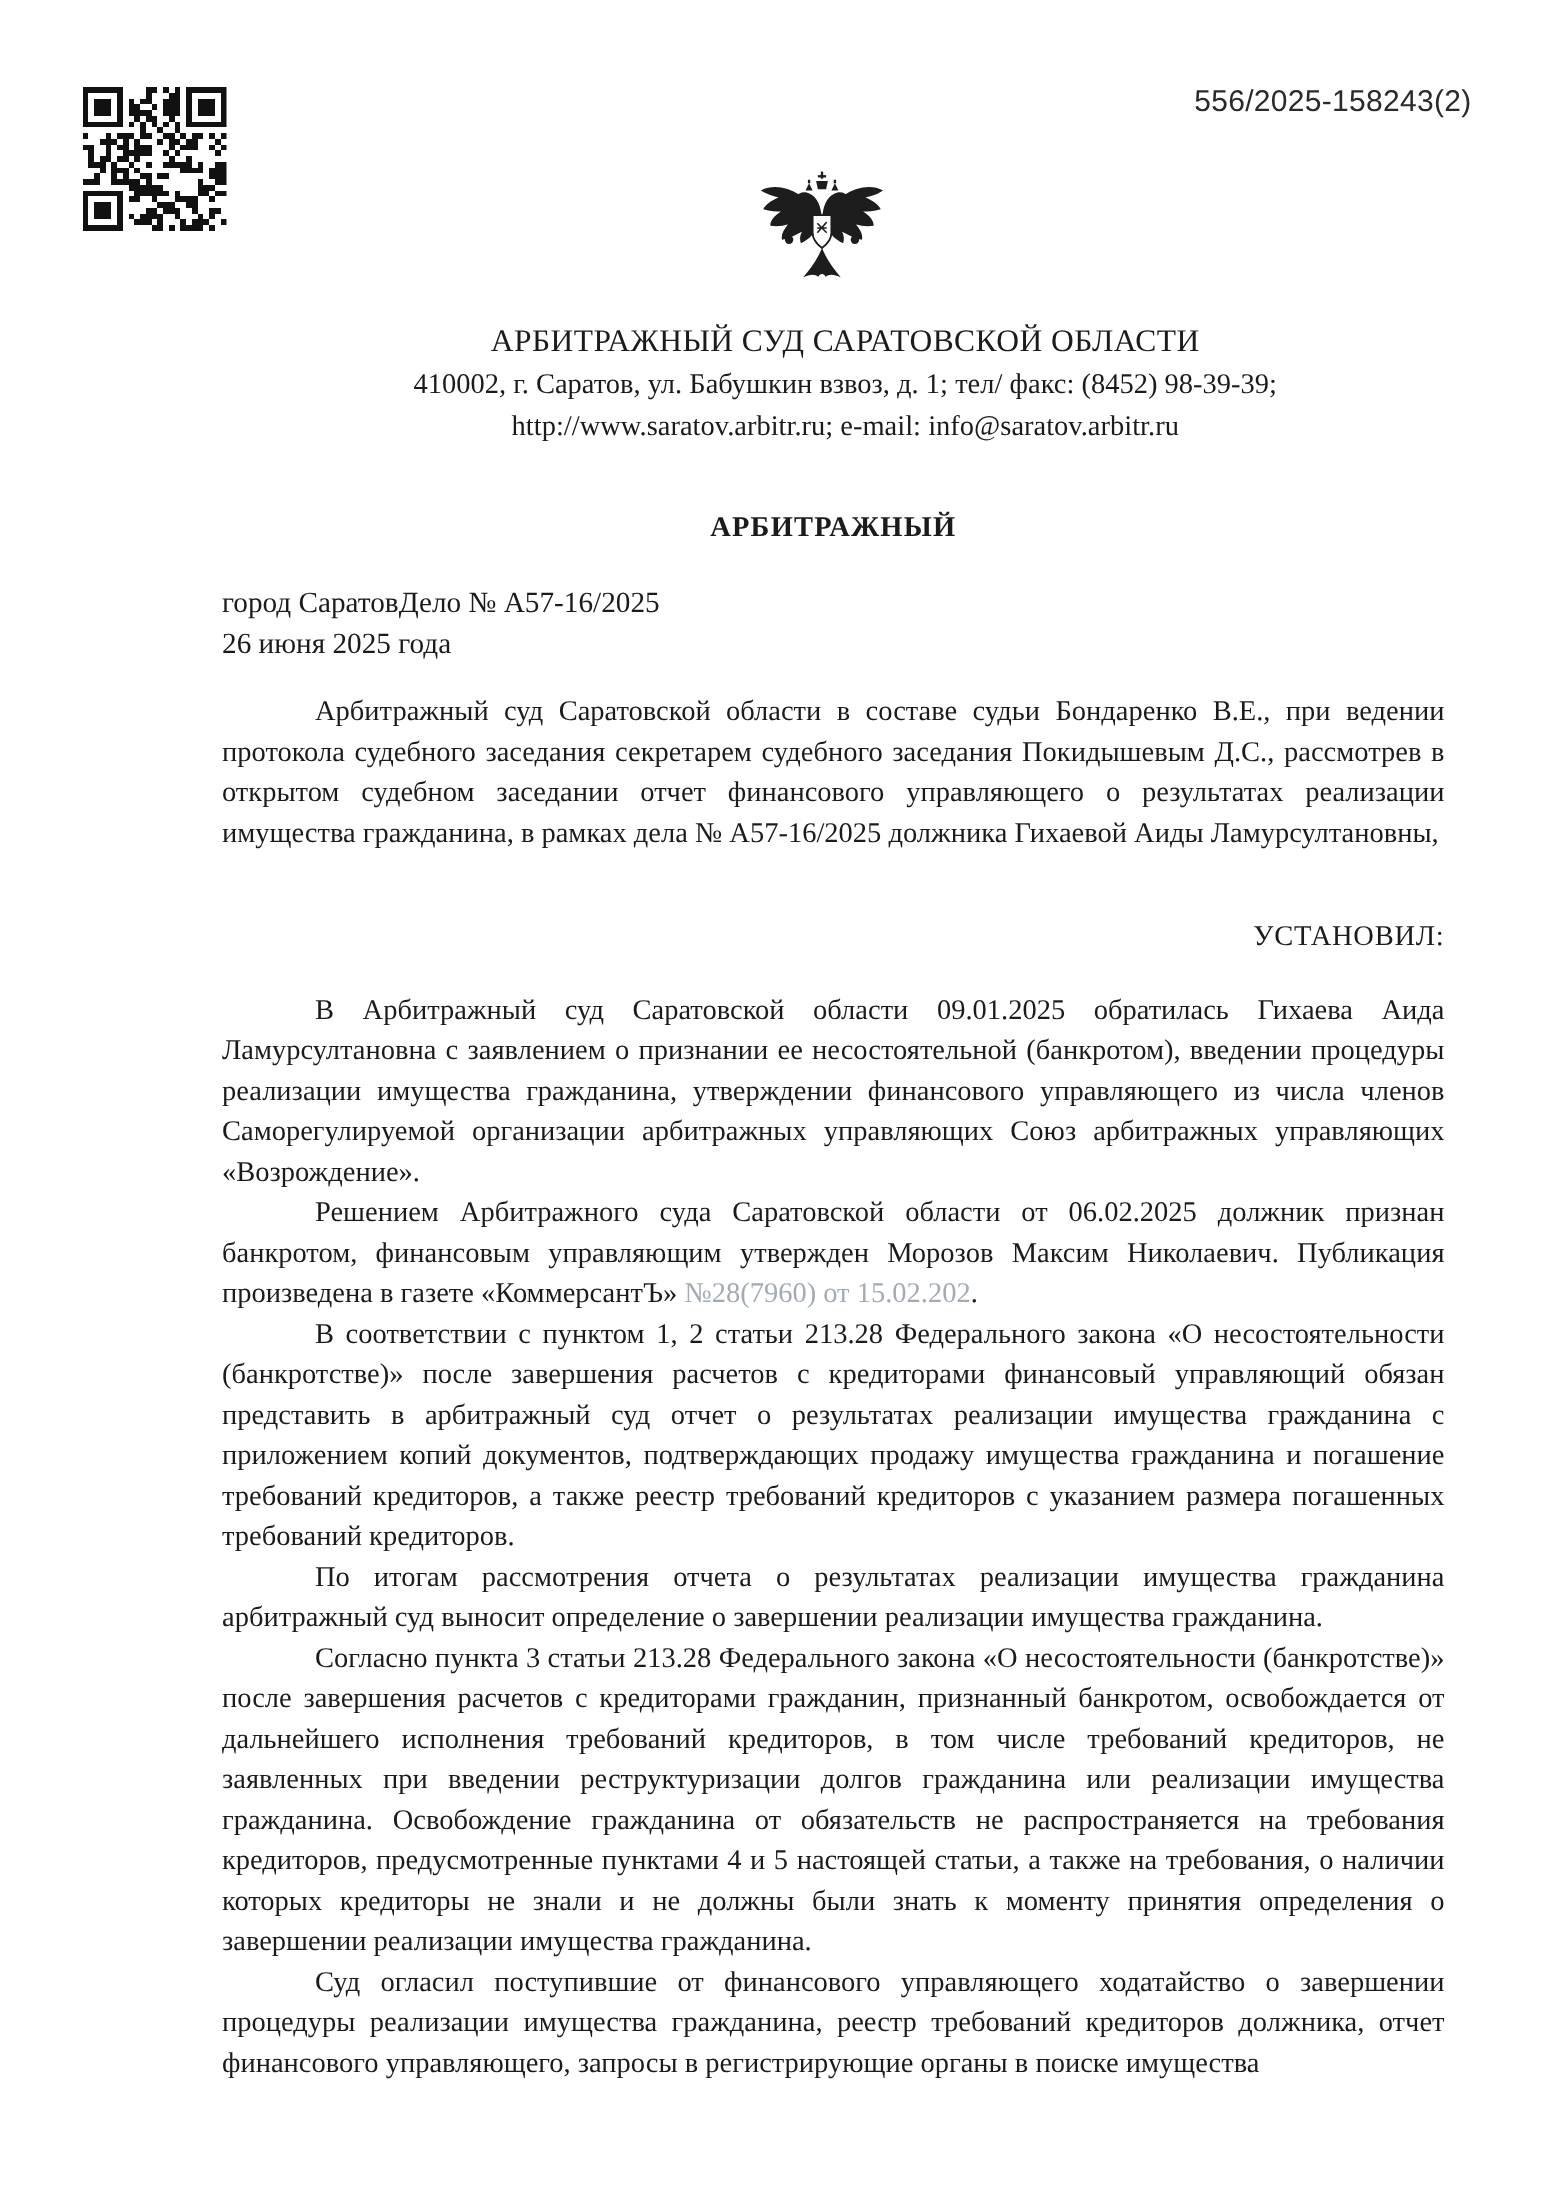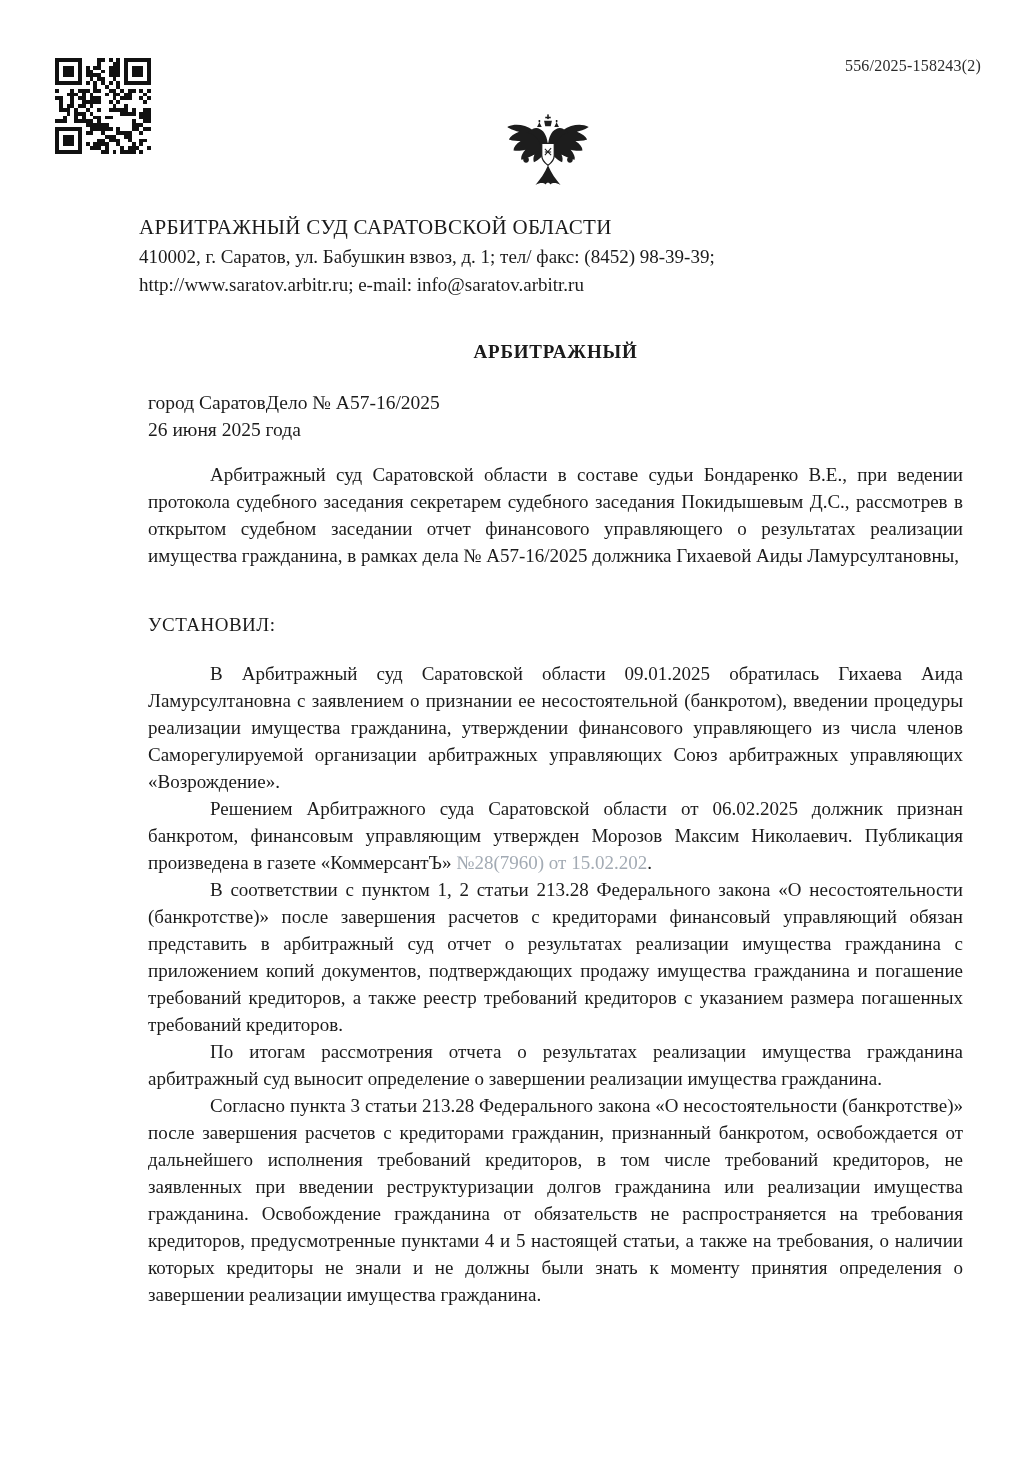"556/2025-158243(2)" .docnum { font-family: Liberation Serif, serif -> Liberation Sans, sans-serif; font-size: 16px -> 20px }
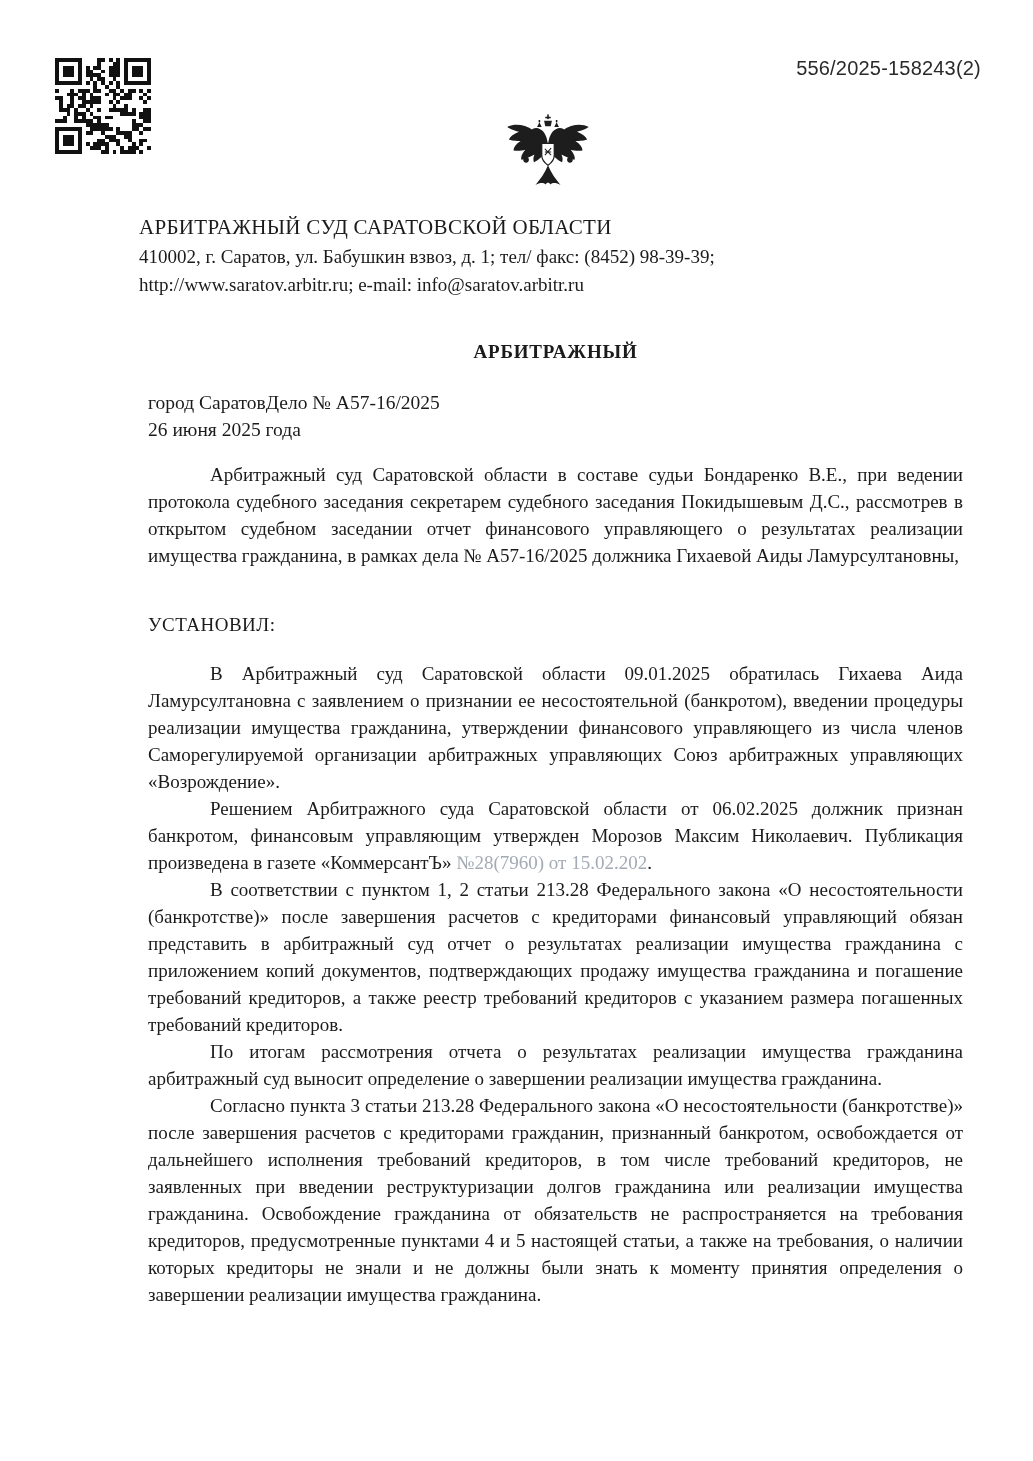"АРБИТРАЖНЫЙ СУД САРАТОВСКОЙ ОБЛАСТИ" .courthead { left: 139px -> 156px; text-align: none -> center }
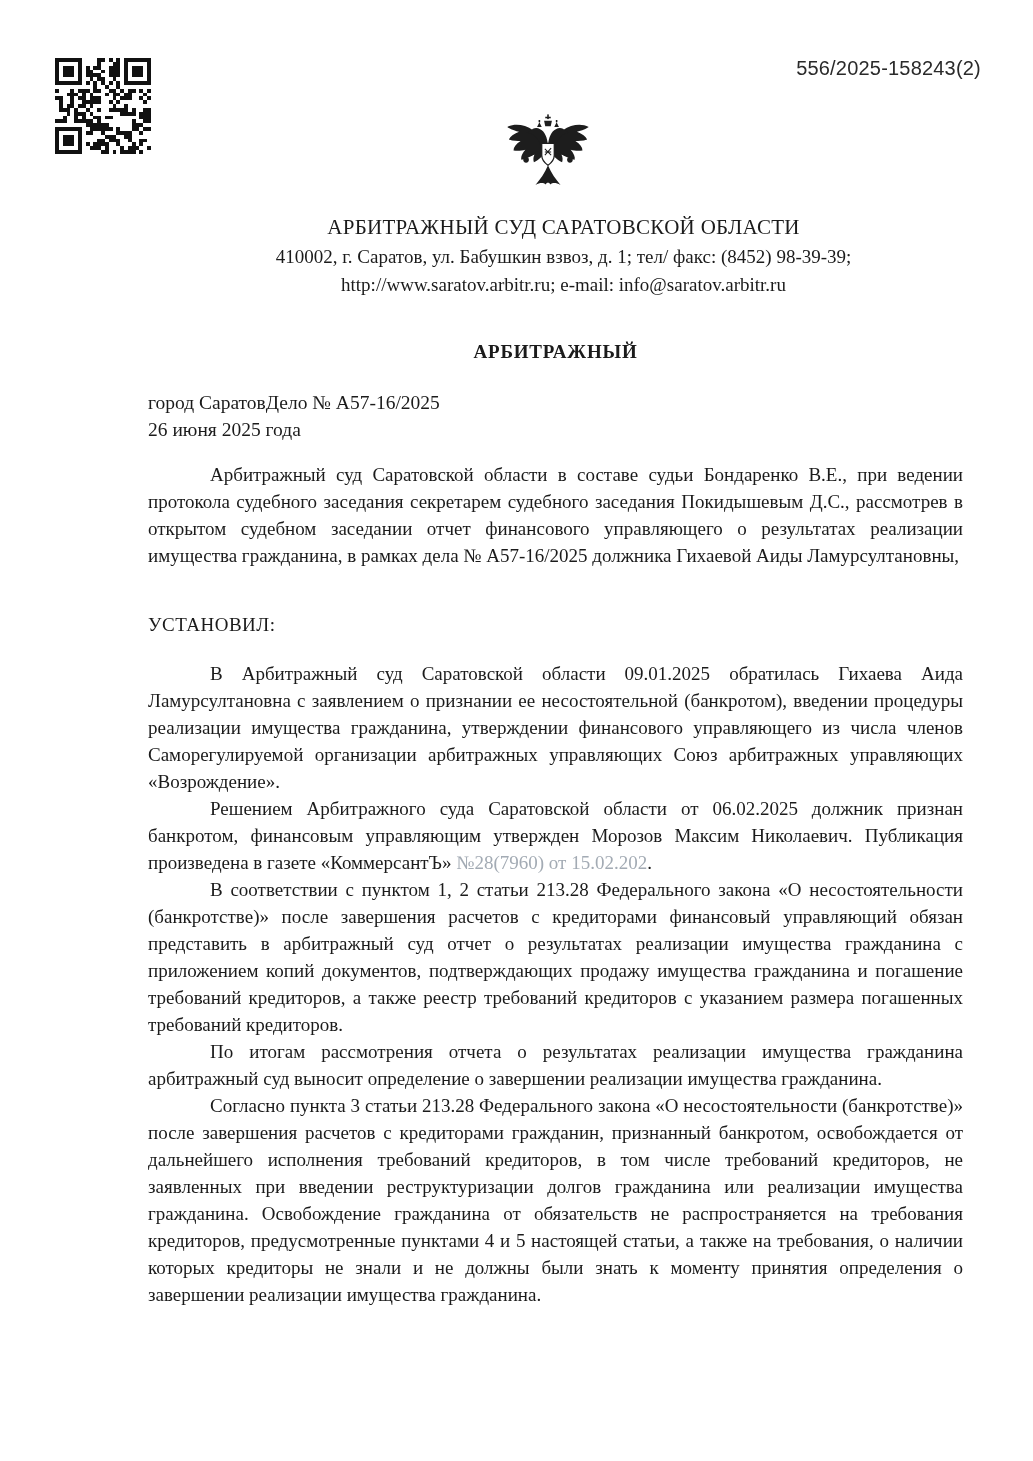"УСТАНОВИЛ:" .ustanovil { text-align: left -> right }
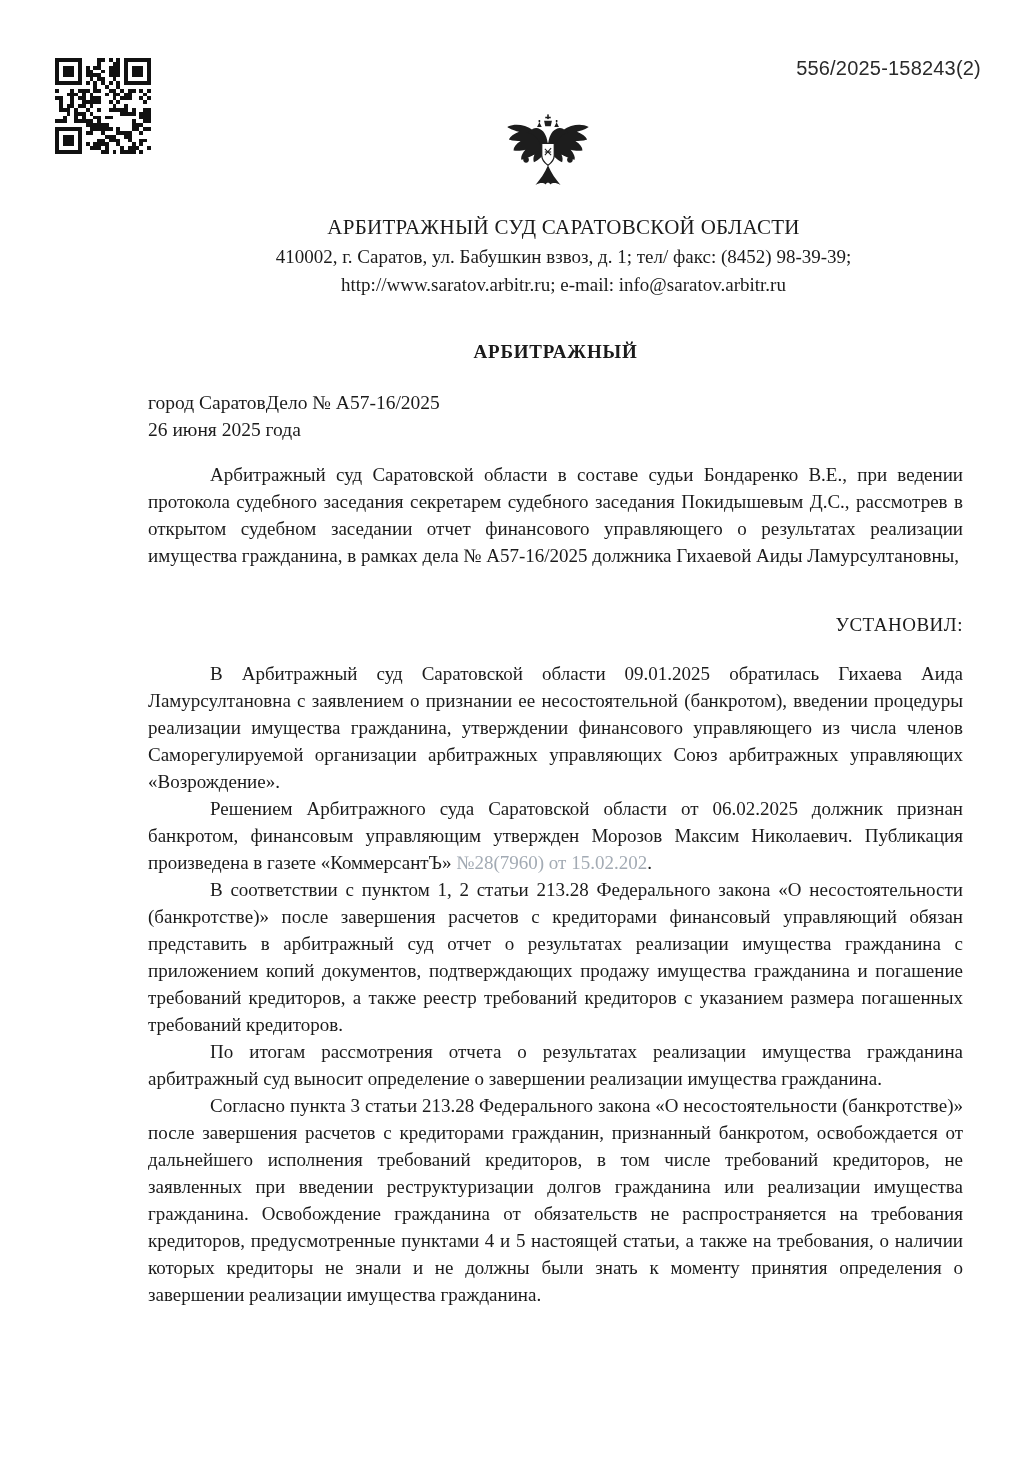"Суд огласил поступившие от финансового" p.doc { html: none -> <p>Суд огласил поступившие от финансового управляющего ходатайство о завершении процедуры реализации имущества гражданина, реестр требований кредиторов должника, отчет финансового управляющего, запросы в регистрирующие органы в поиске имущества</p> }
